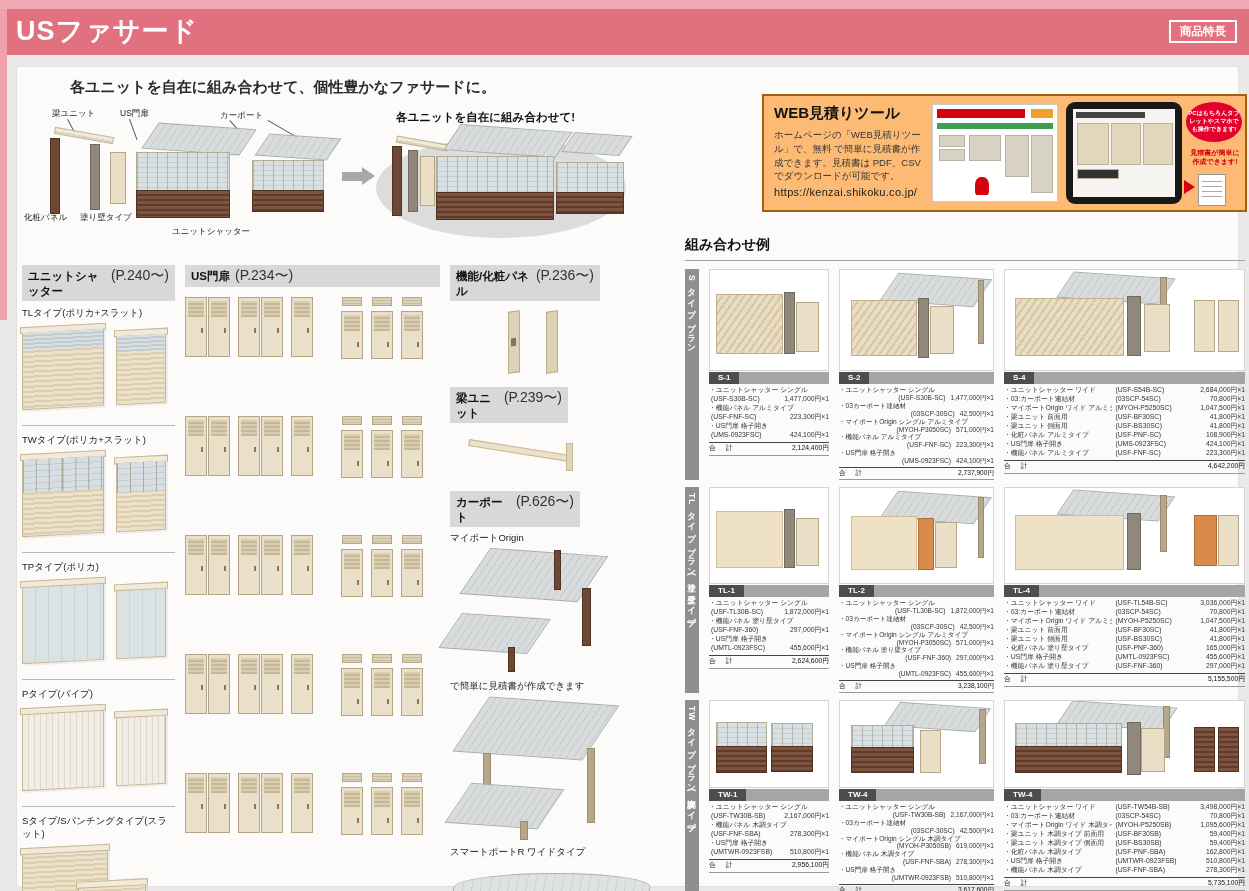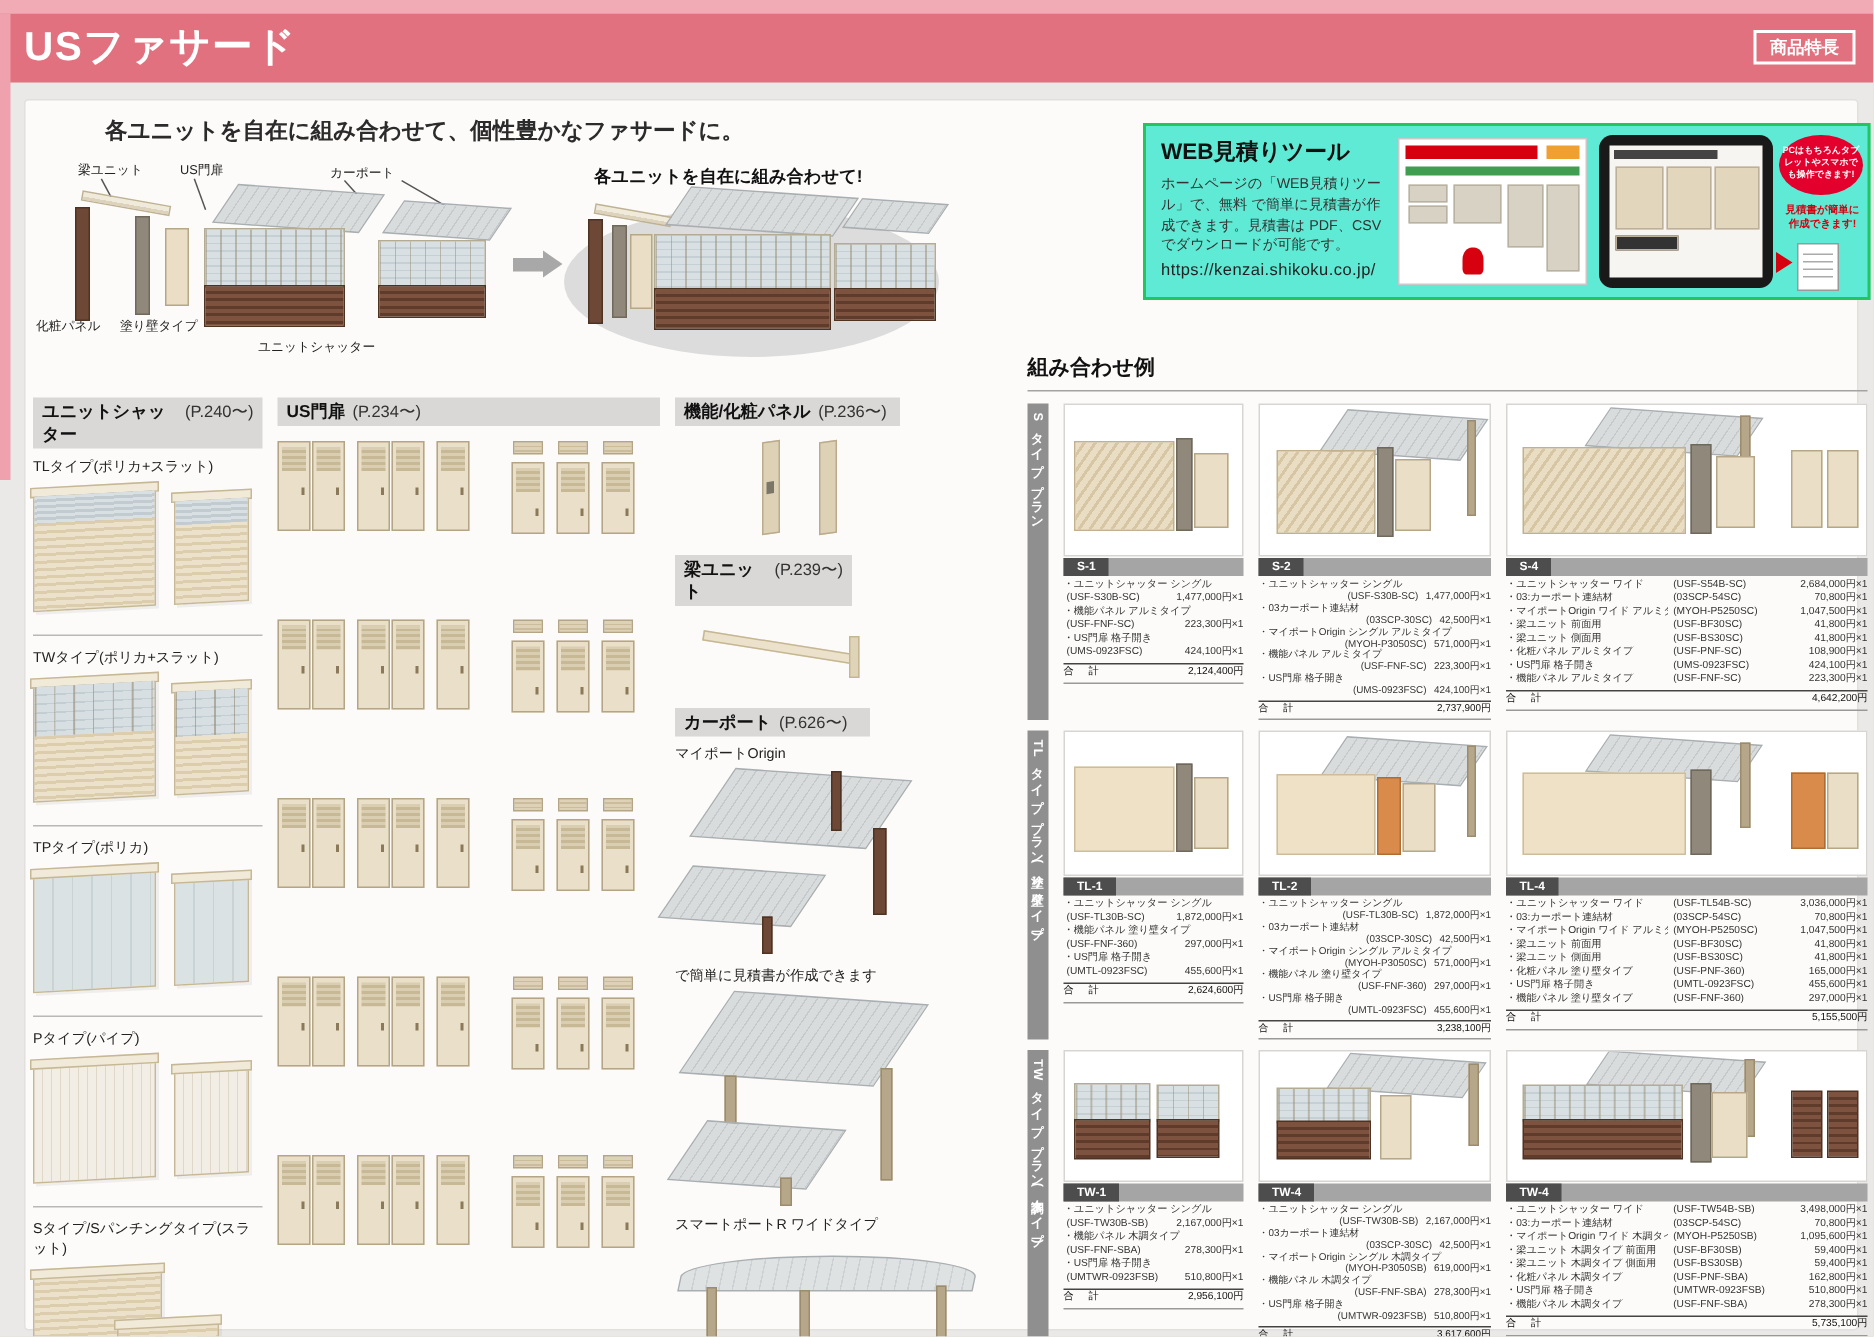"WEB見積りツール" .webbox { background: #5eead4 -> #fdba74; border: 2px solid #22c55e -> 2px solid #a16207; top: 82px -> 94px }
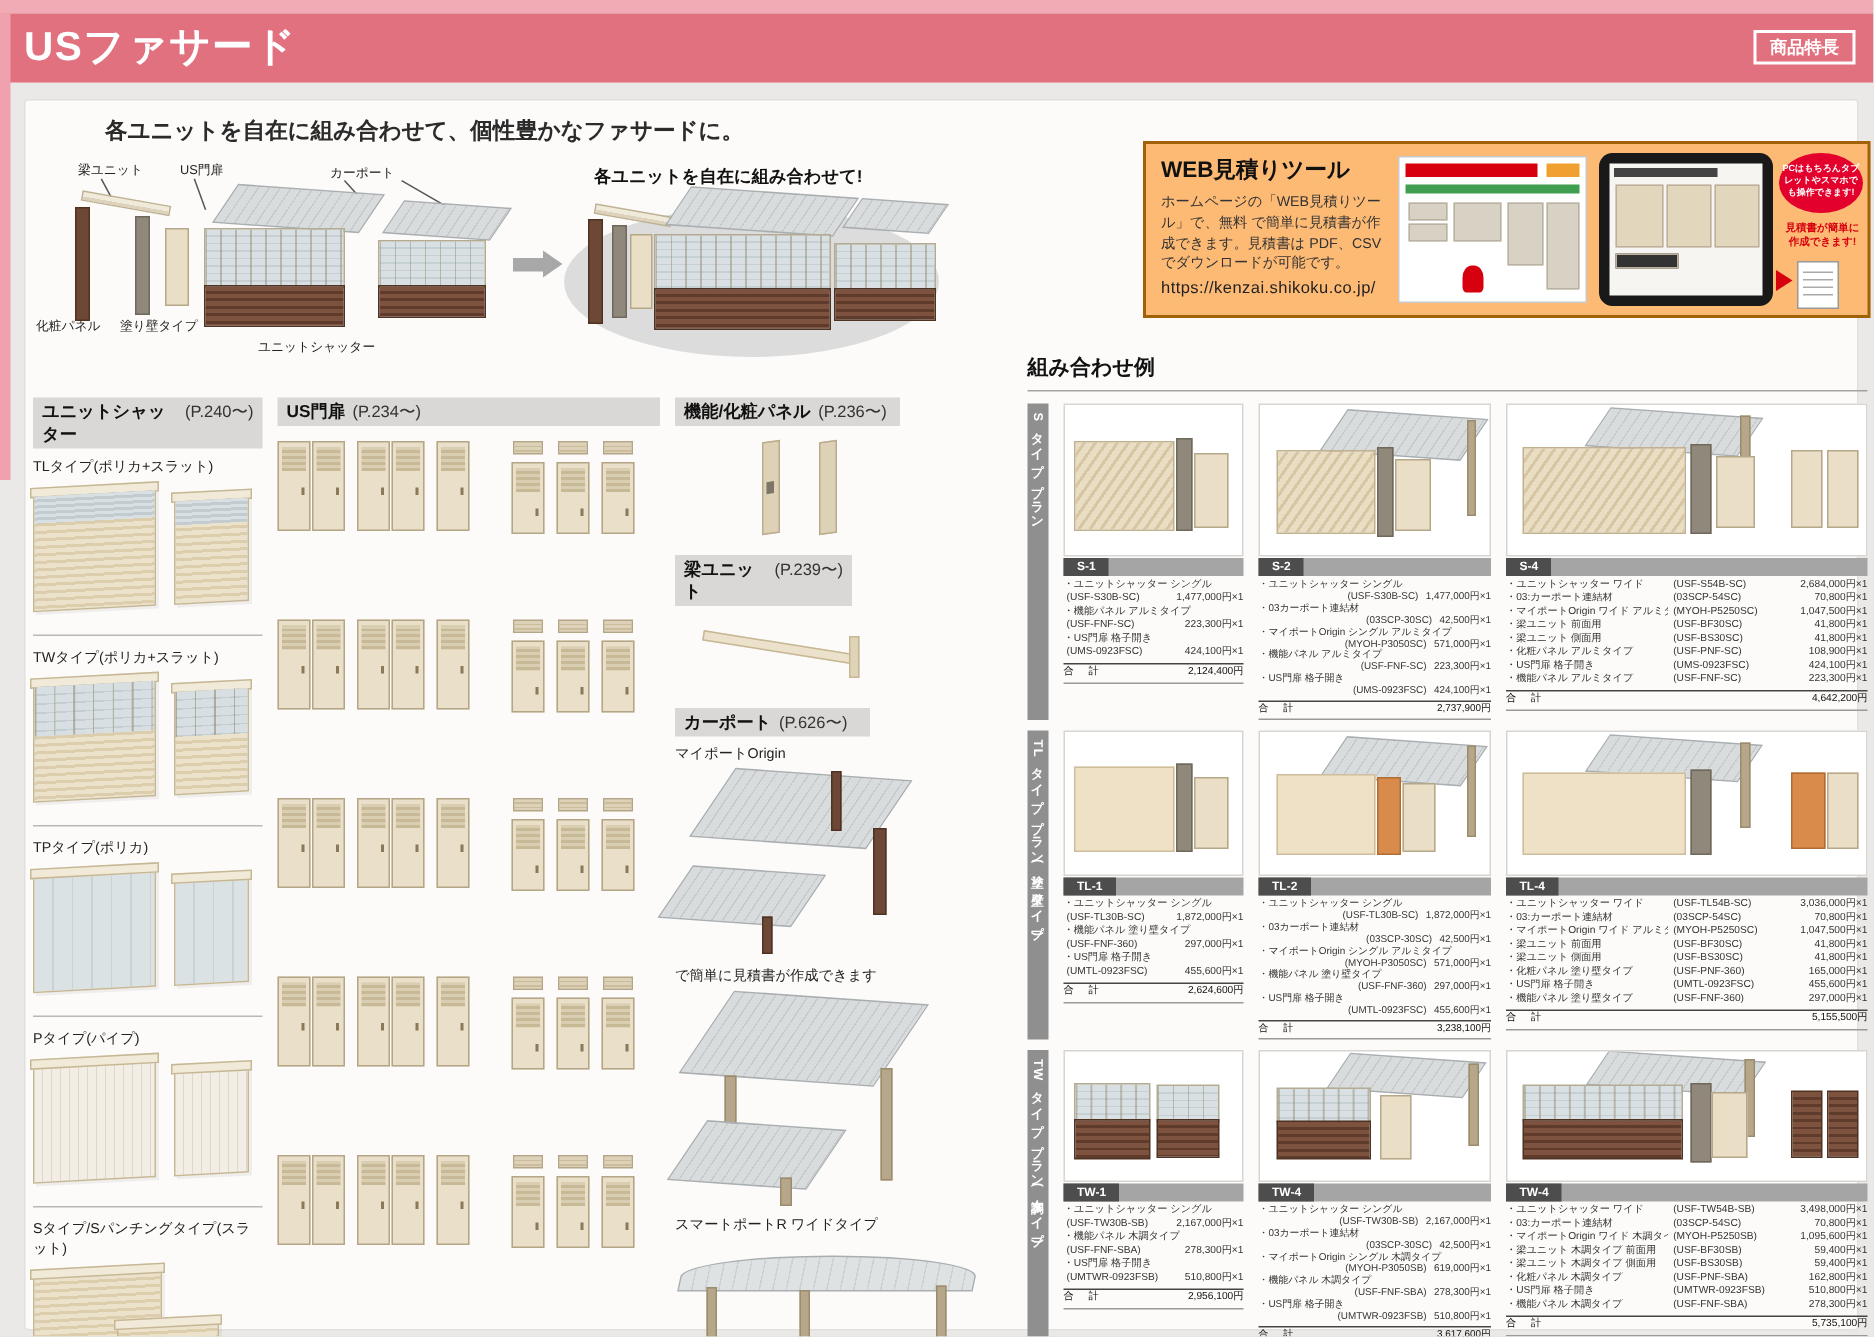"(P.240〜)" .sec-h .ref { font-size: 11px -> 14px }
